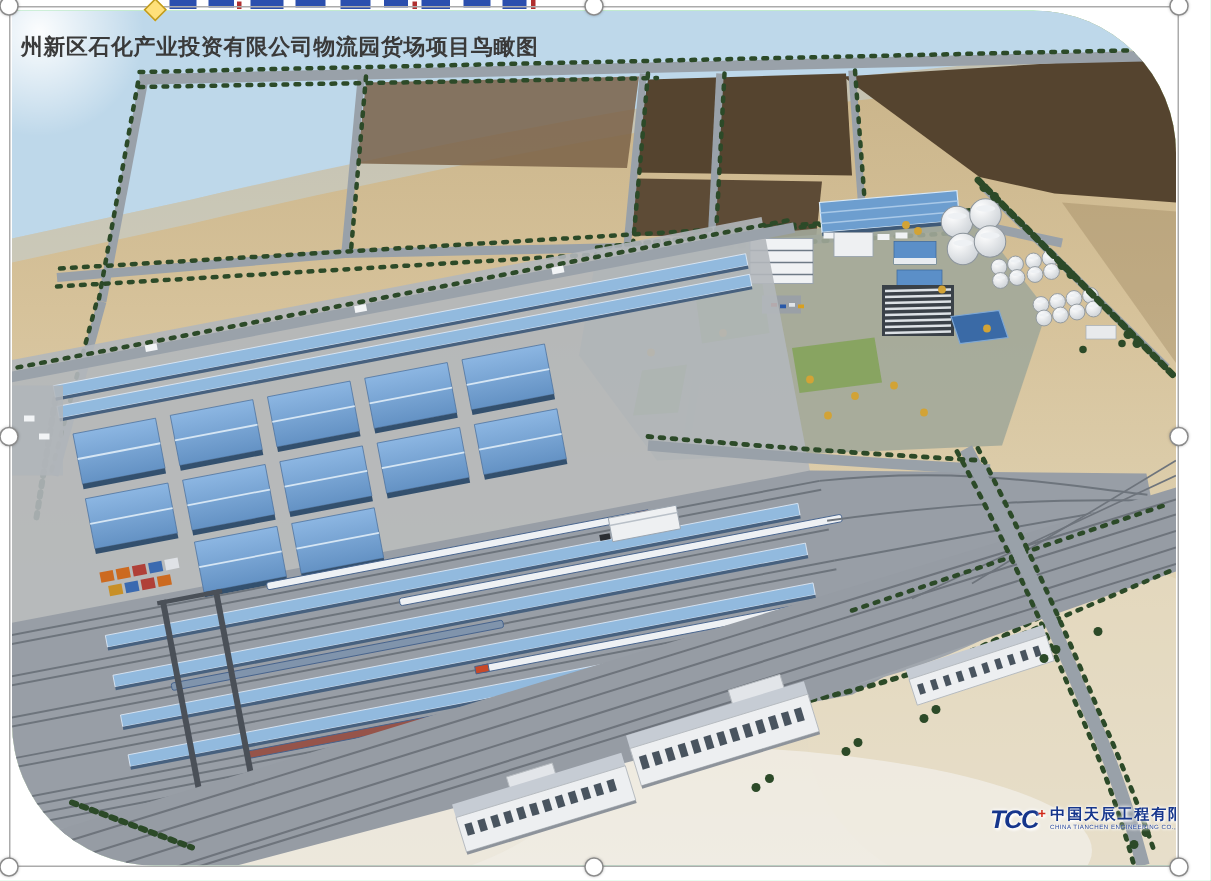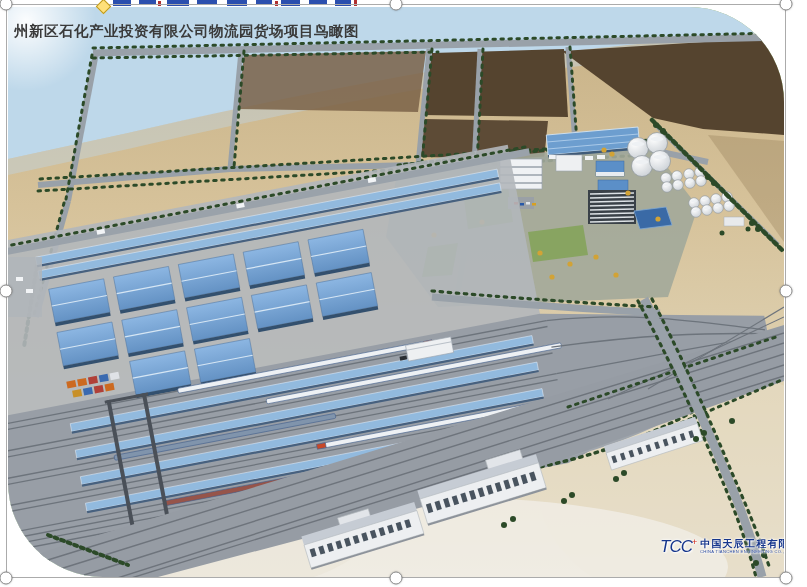"TCC+" .tcc { font-weight: normal -> bold }
